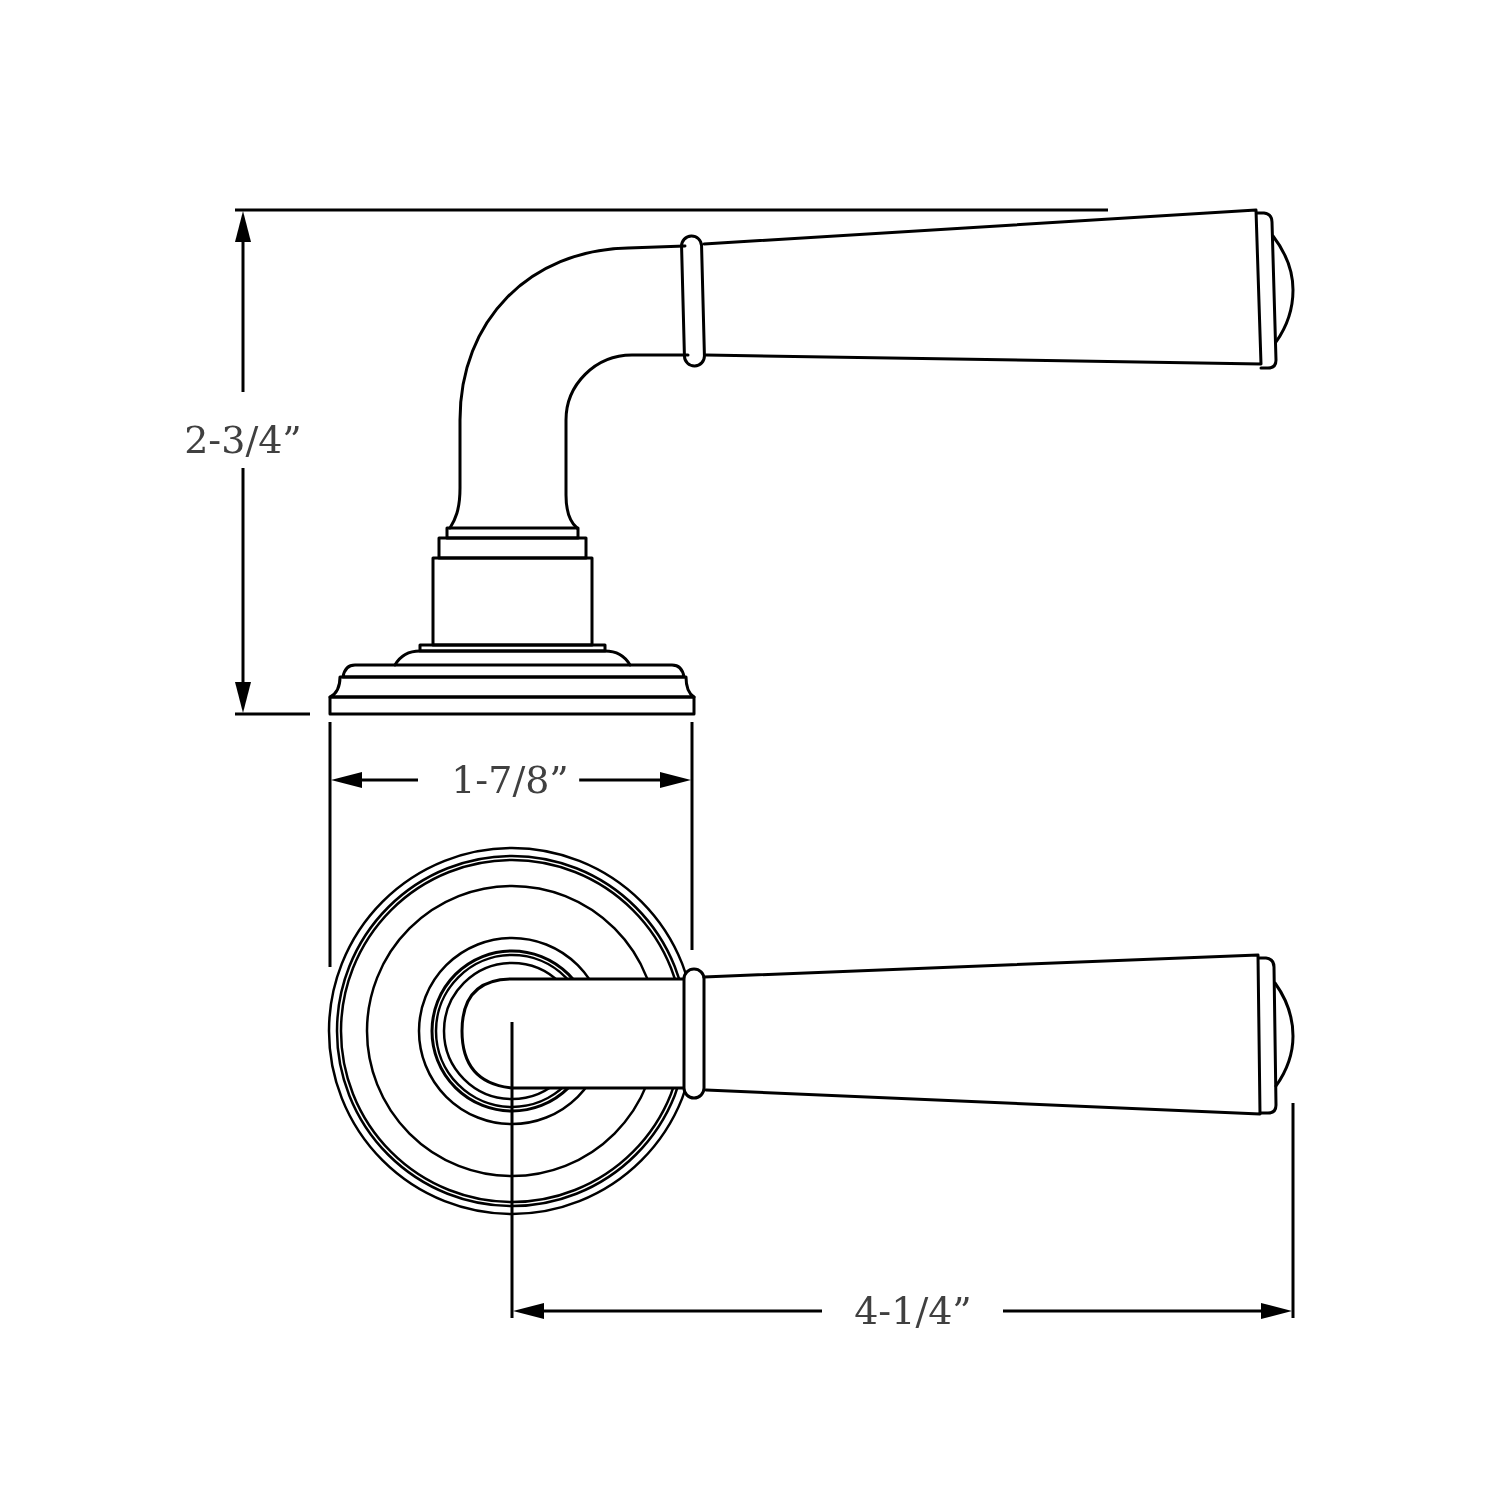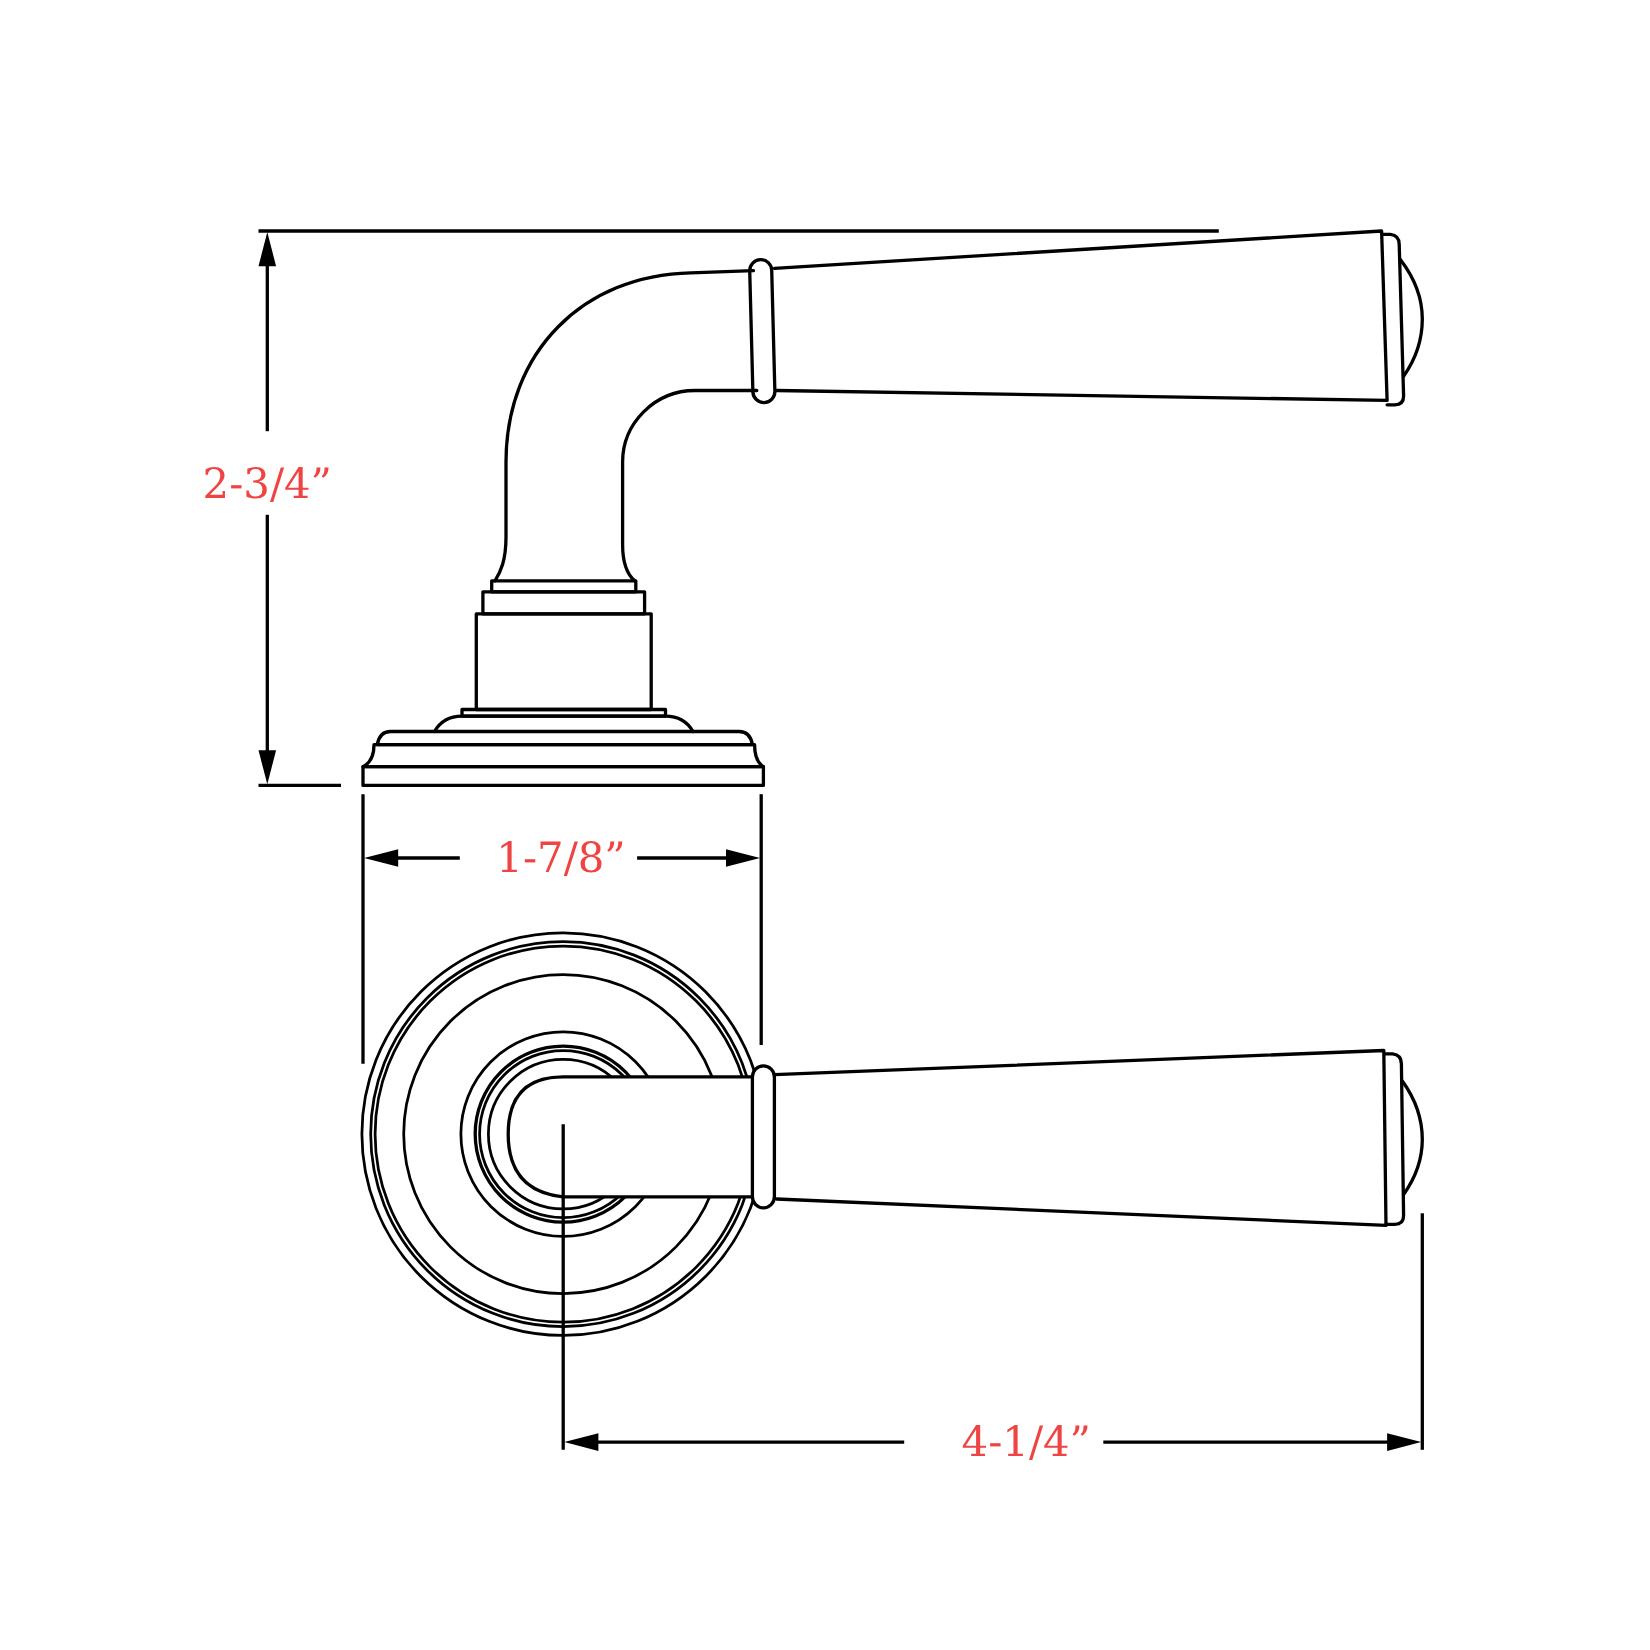"2-3/4”" .label { color: #ef4444 -> #404040 }
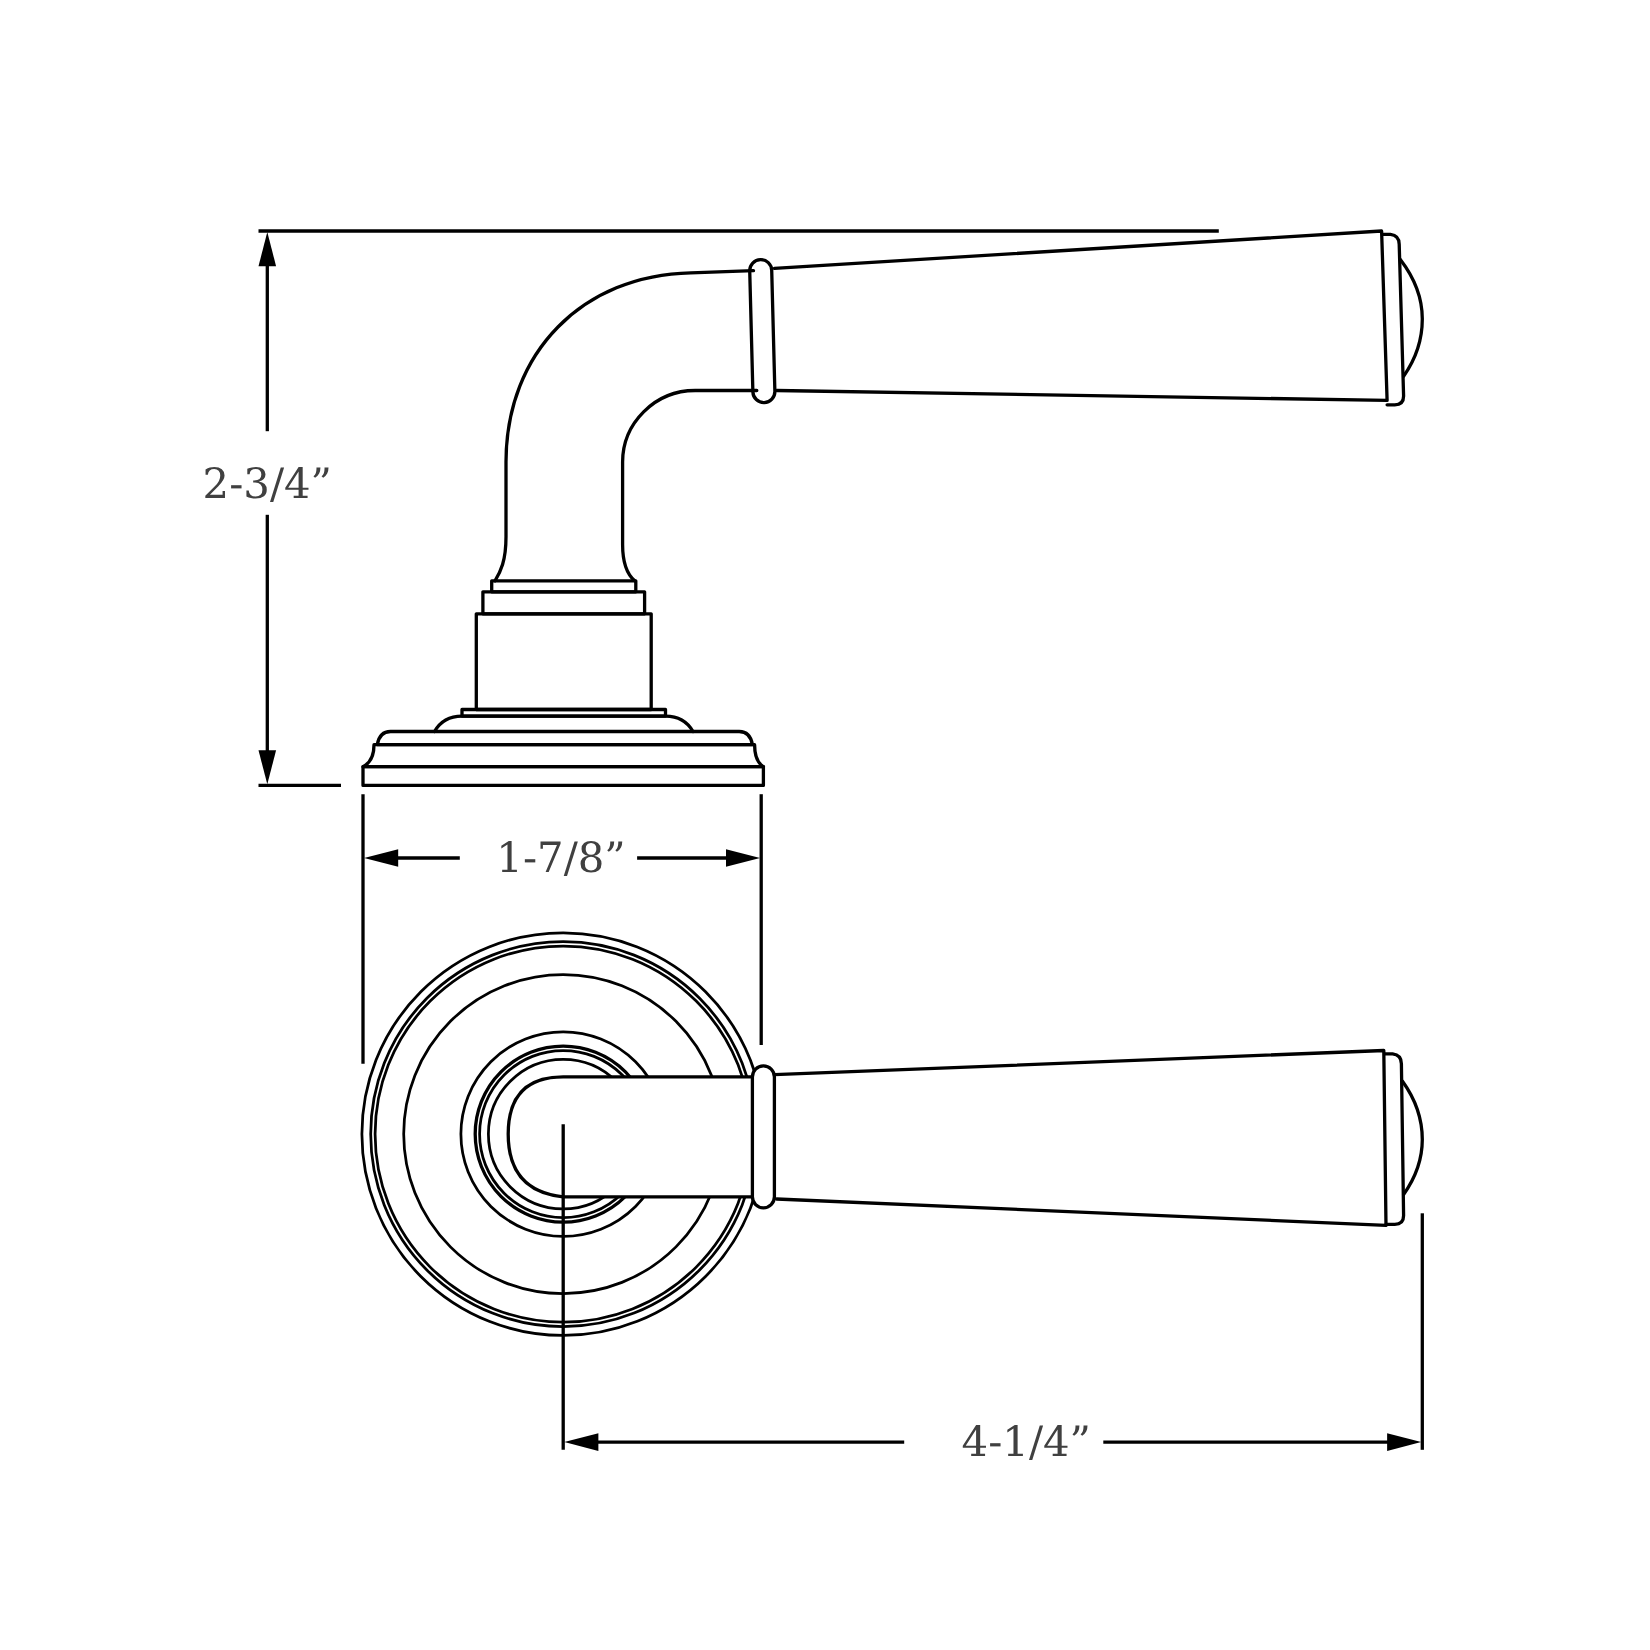"4-1/4”" div.label { left: 933px -> 913px }
